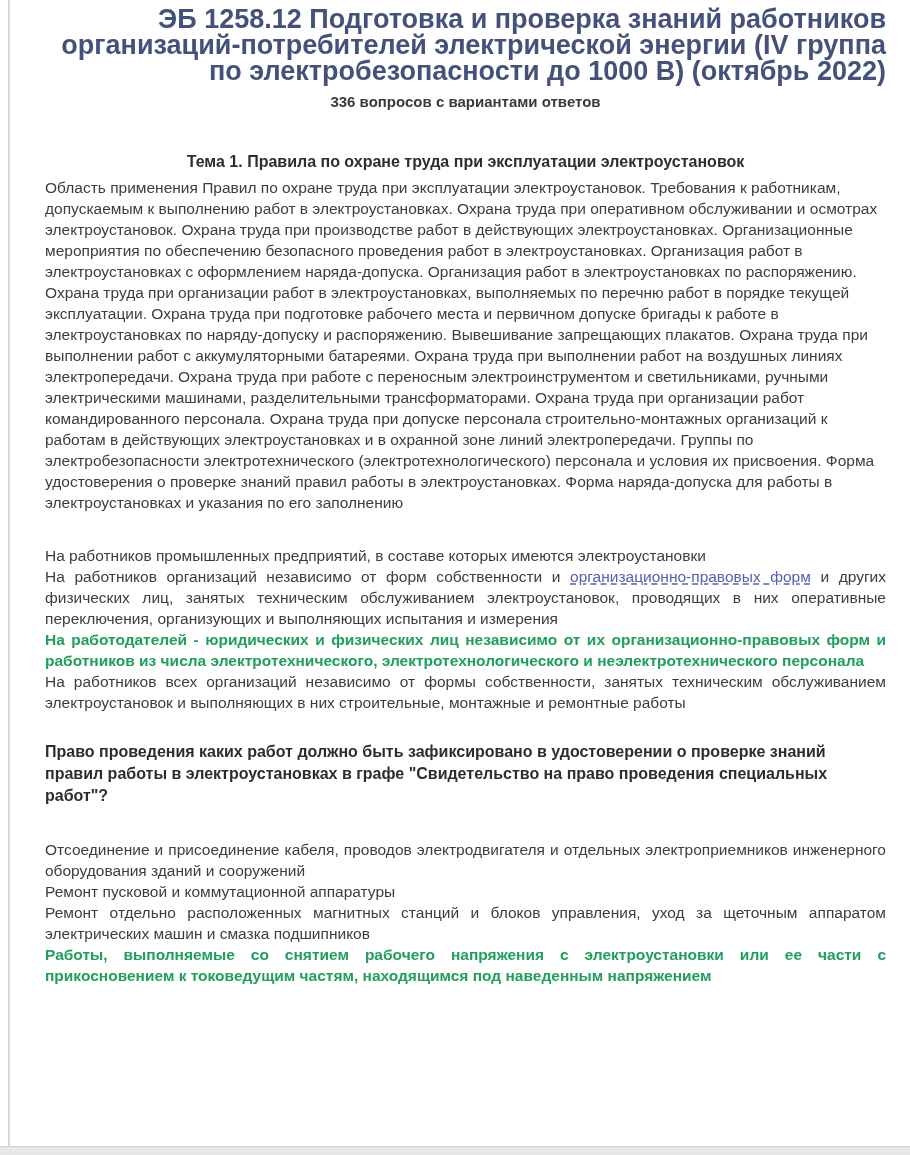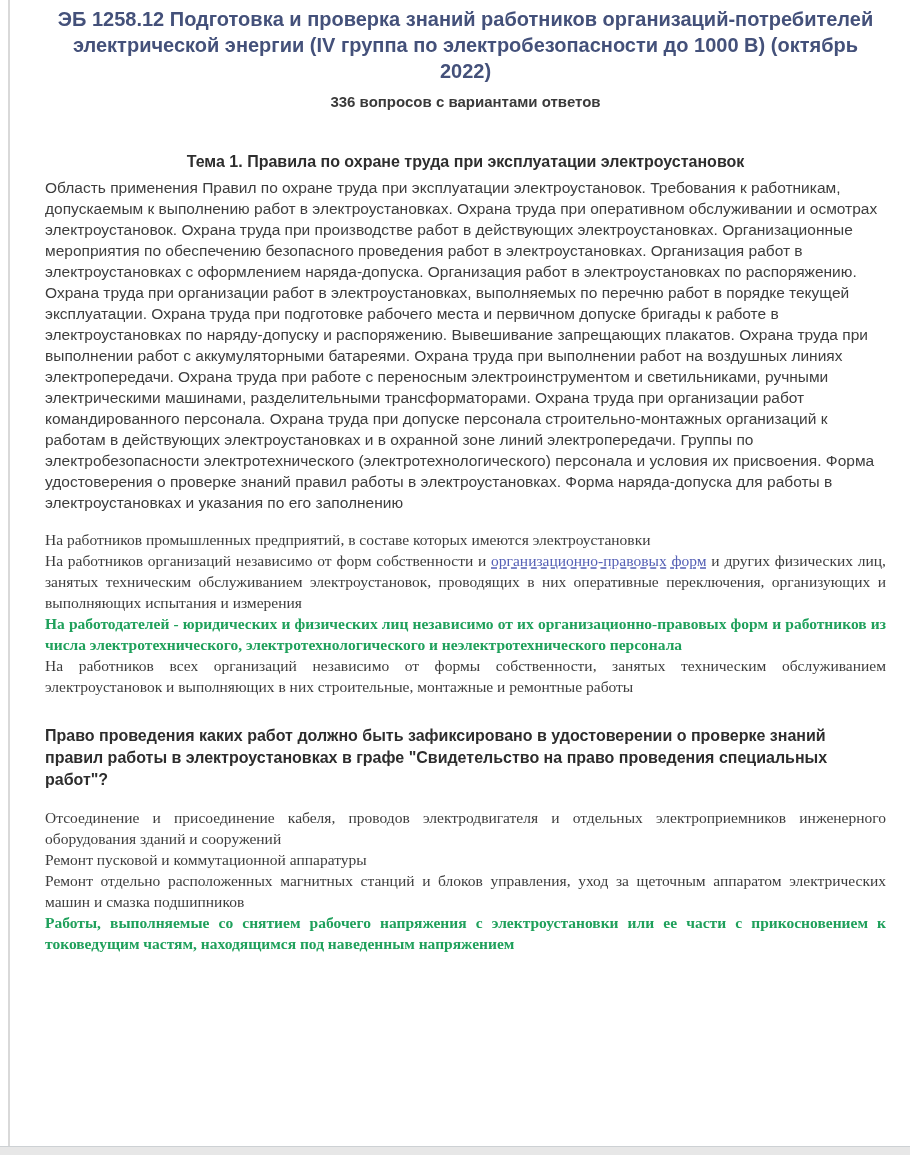"ЭБ 1258.12 Подготовка и проверка" .doc-title { font-size: 20px -> 27px; text-align: center -> right }
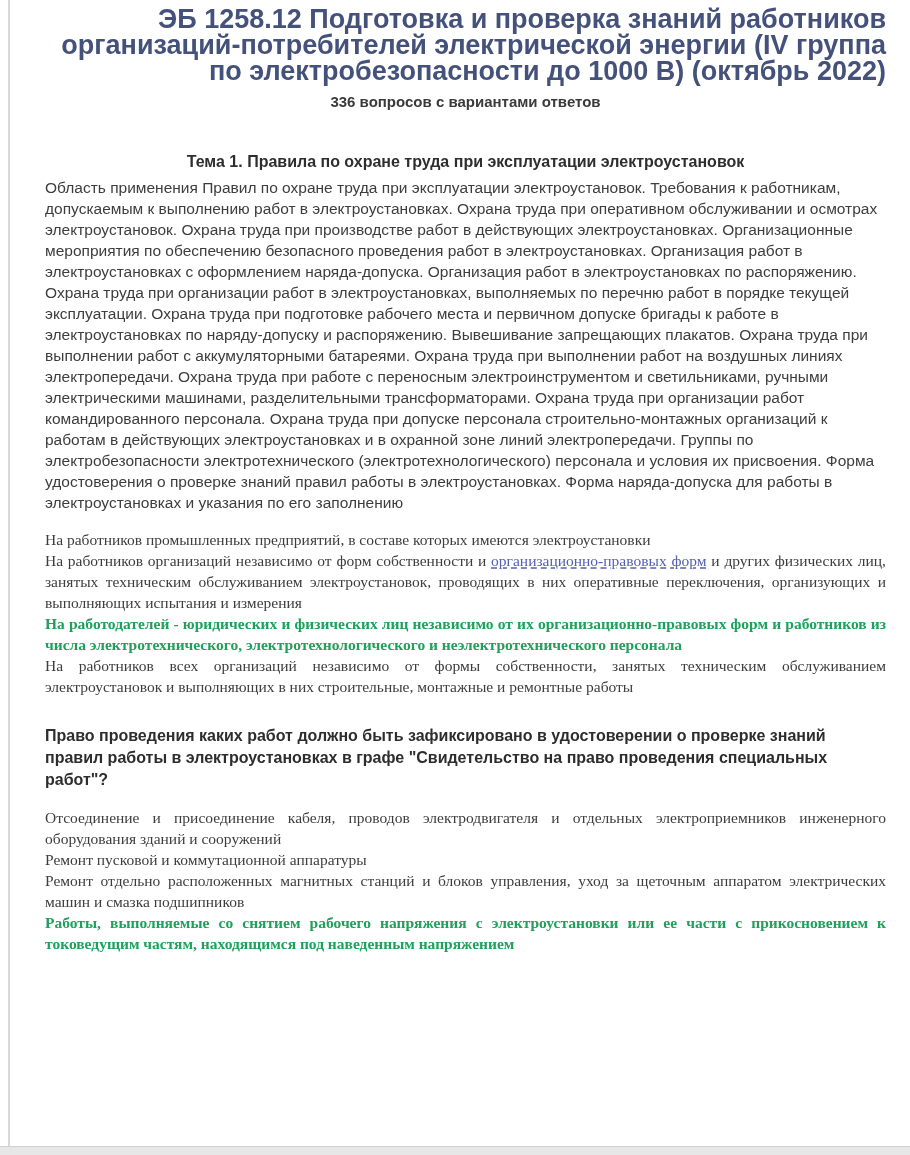"На работников промышленных предприятий," .answers { font-family: Liberation Serif, serif -> none; margin-top: 16px -> 32px }
